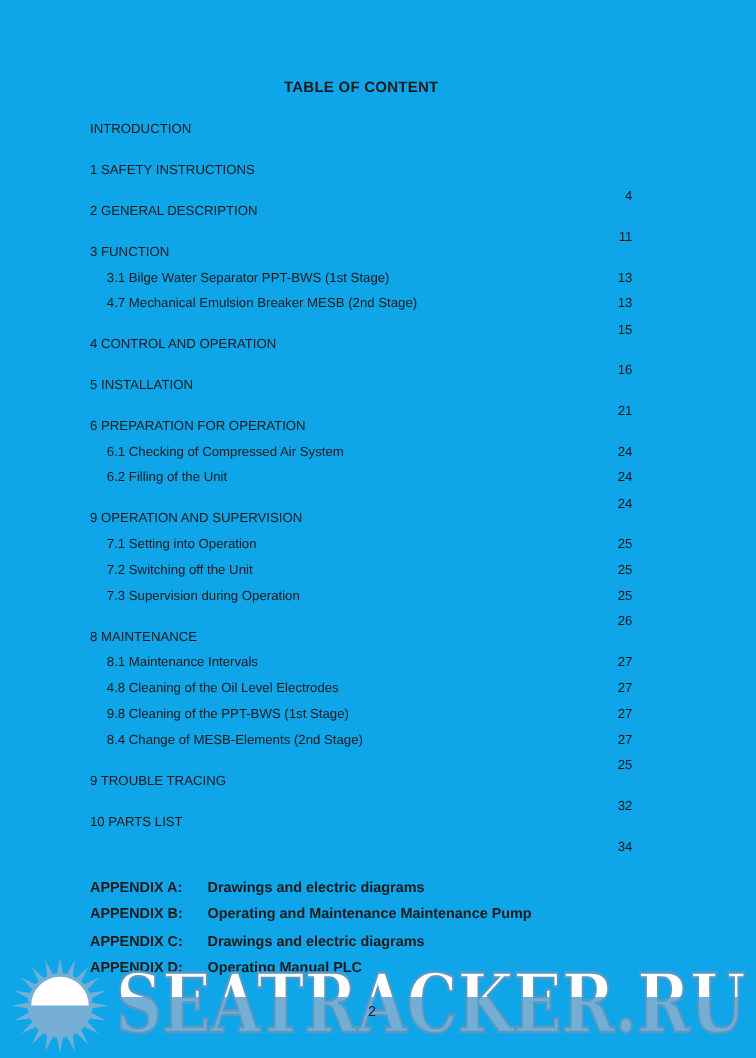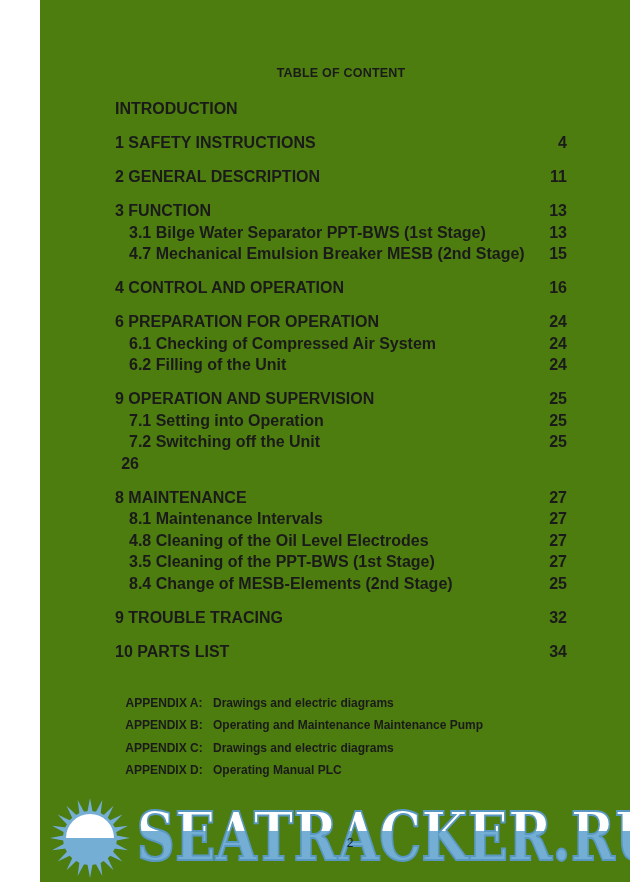"TABLE OF CONTENT" .page { background: #4d7c0f -> #0ea5e9; margin-left: 40px -> none }
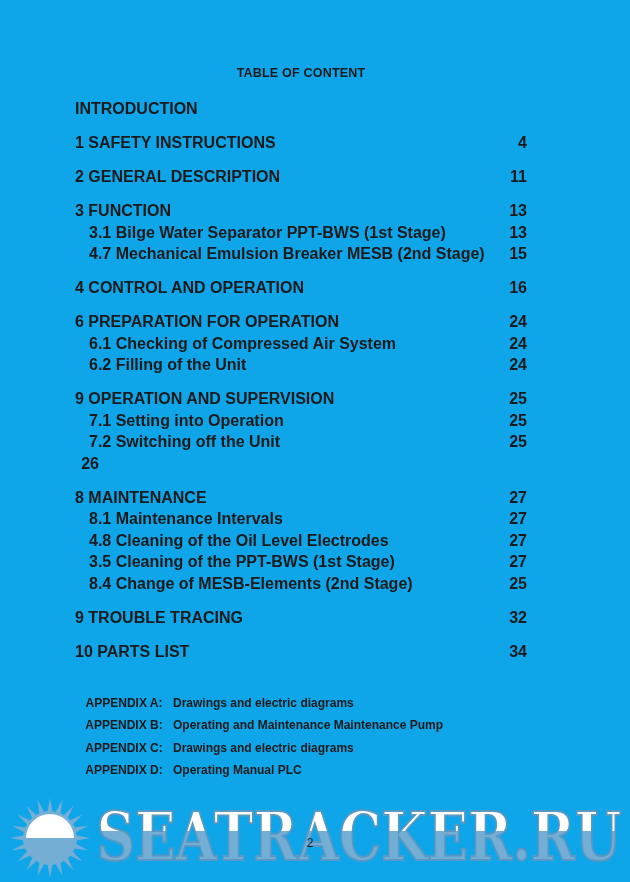"INTRODUCTION" .row { flex-direction: none -> column; font-size: 16px -> 11px; font-weight: bold -> normal }
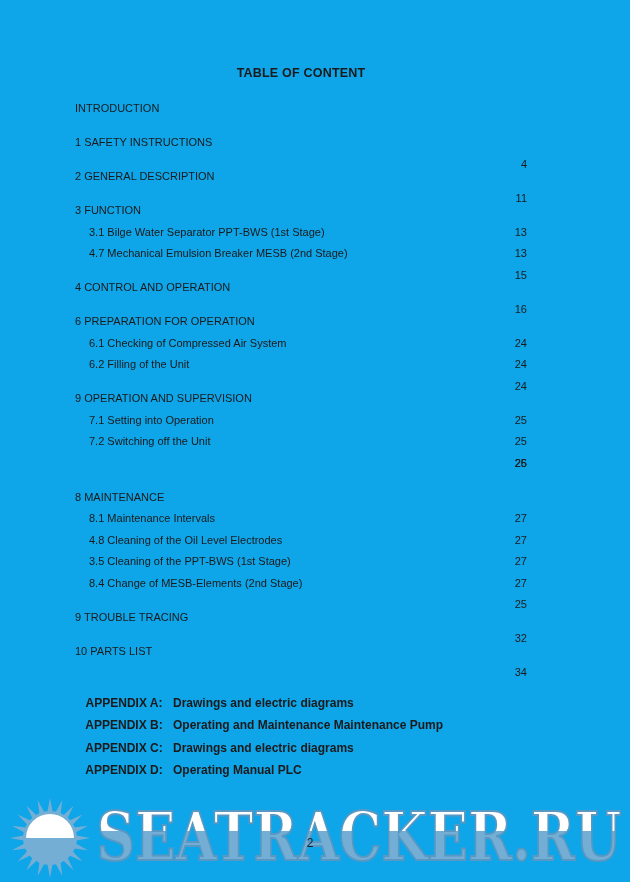"5 INSTALLATION" div.row { html: none -> <div> <span>5 INSTALLATION</span> <span>21</span> </div> }
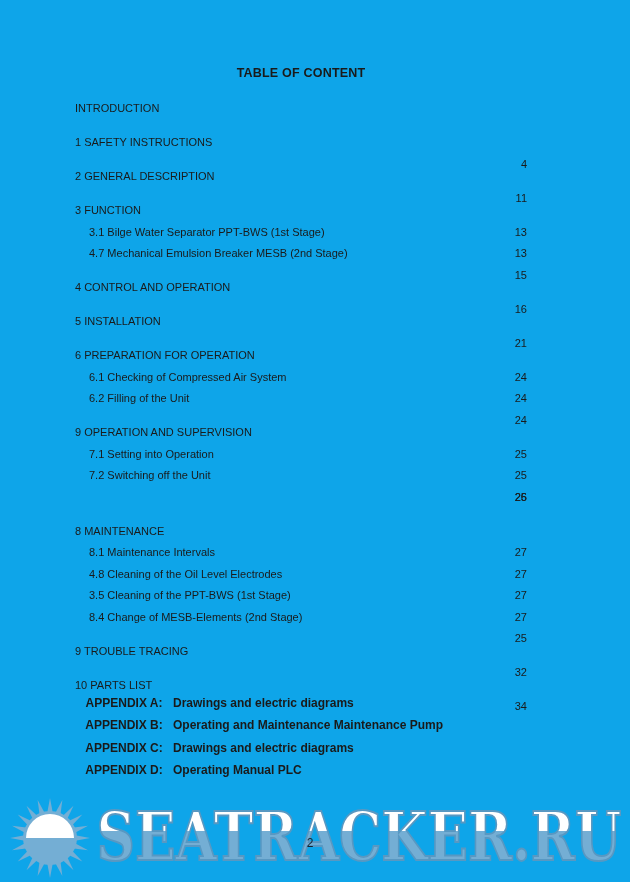"7.3 Supervision during Operation" span.lbl { html: none -> <span>7.3 Supervision during Operation</span> }
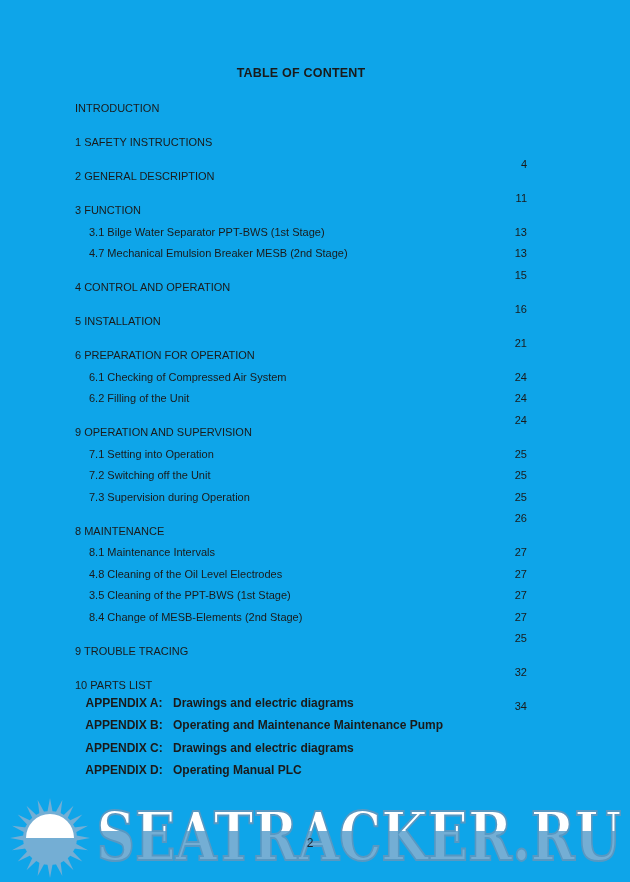"3.5 Cleaning of the PPT-BWS" span.lbl { text: 3.5 -> 9.8 }
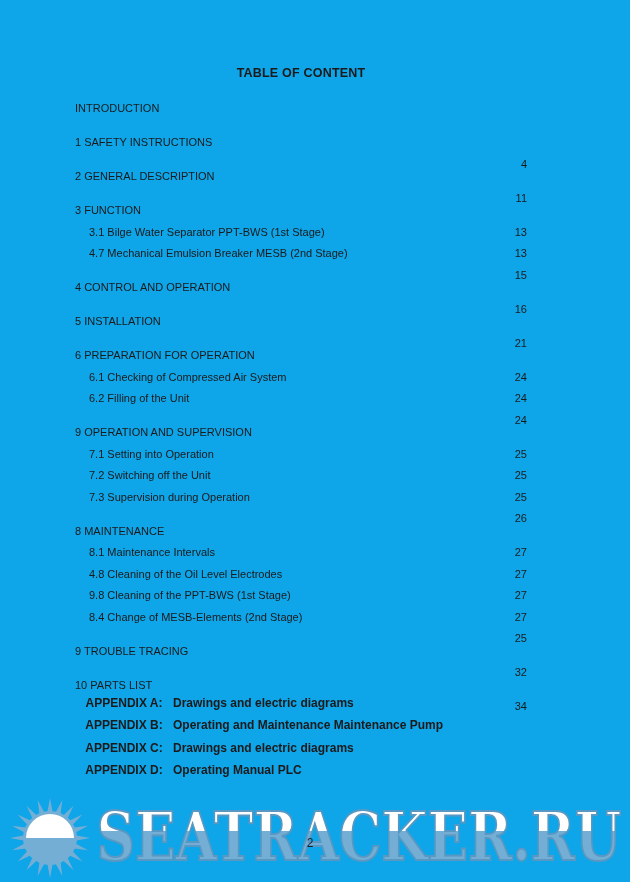"APPENDIX A:" .appendix { text-align: center -> none; top: 692px -> 728px }
